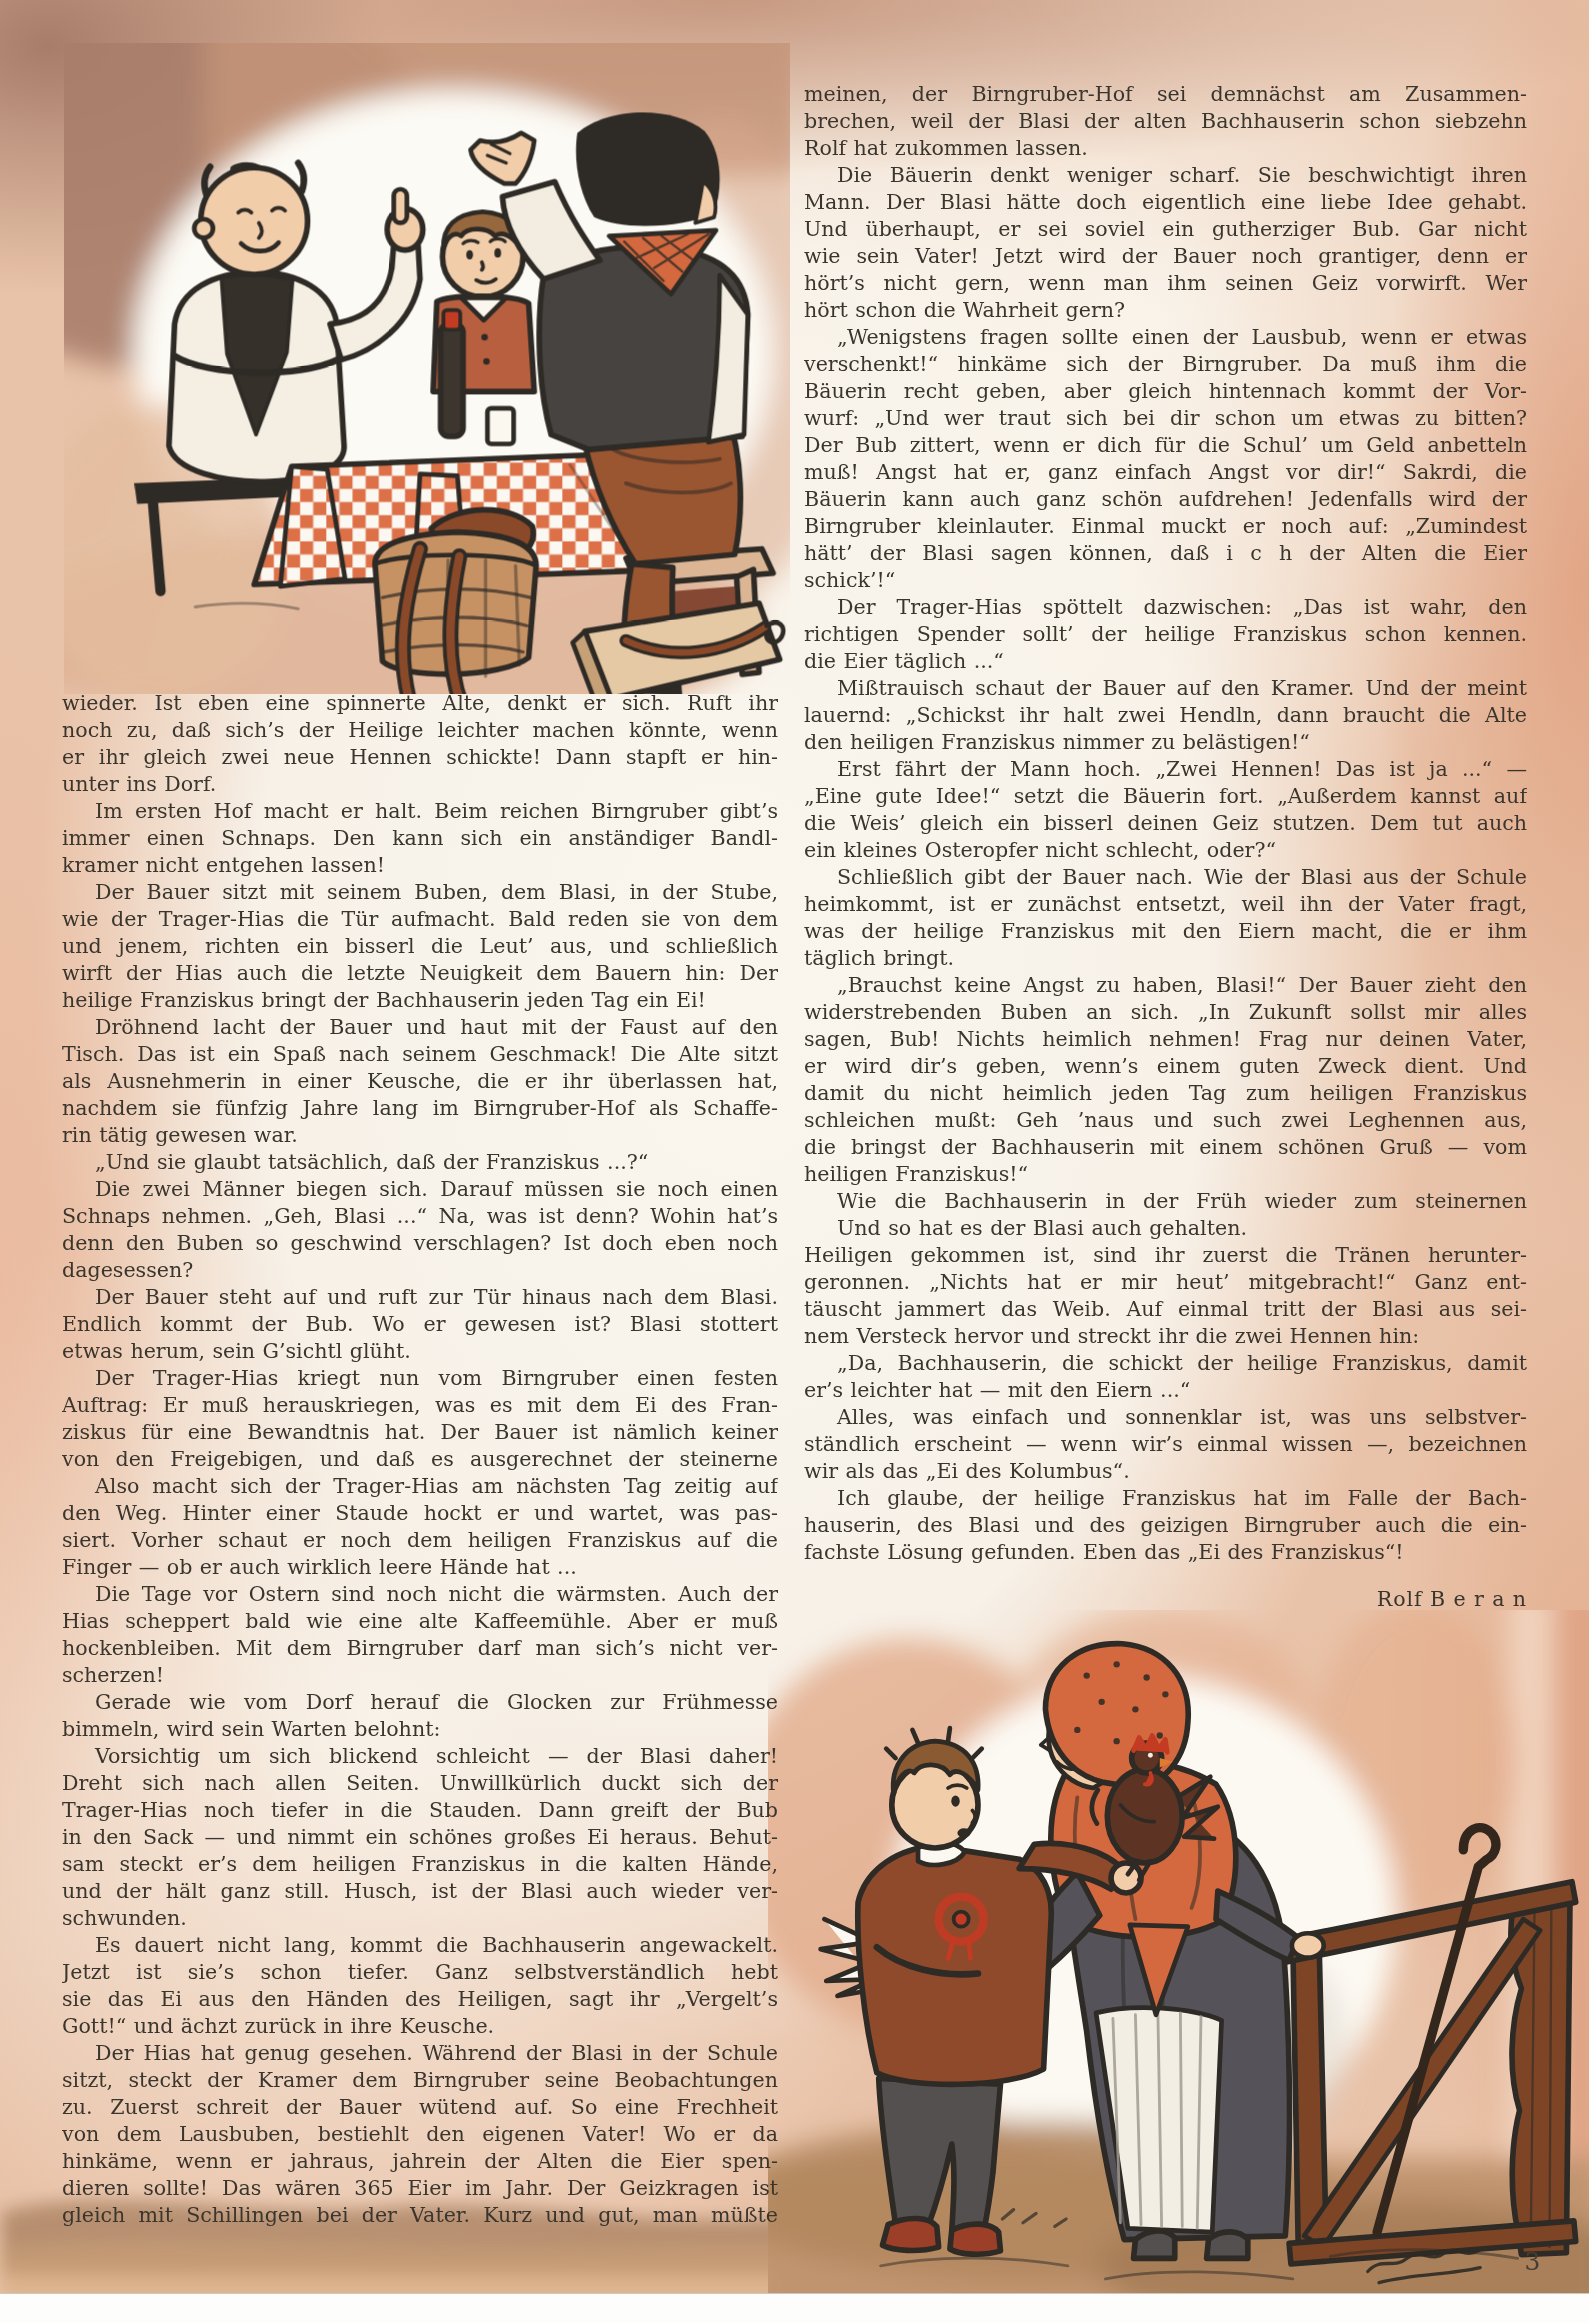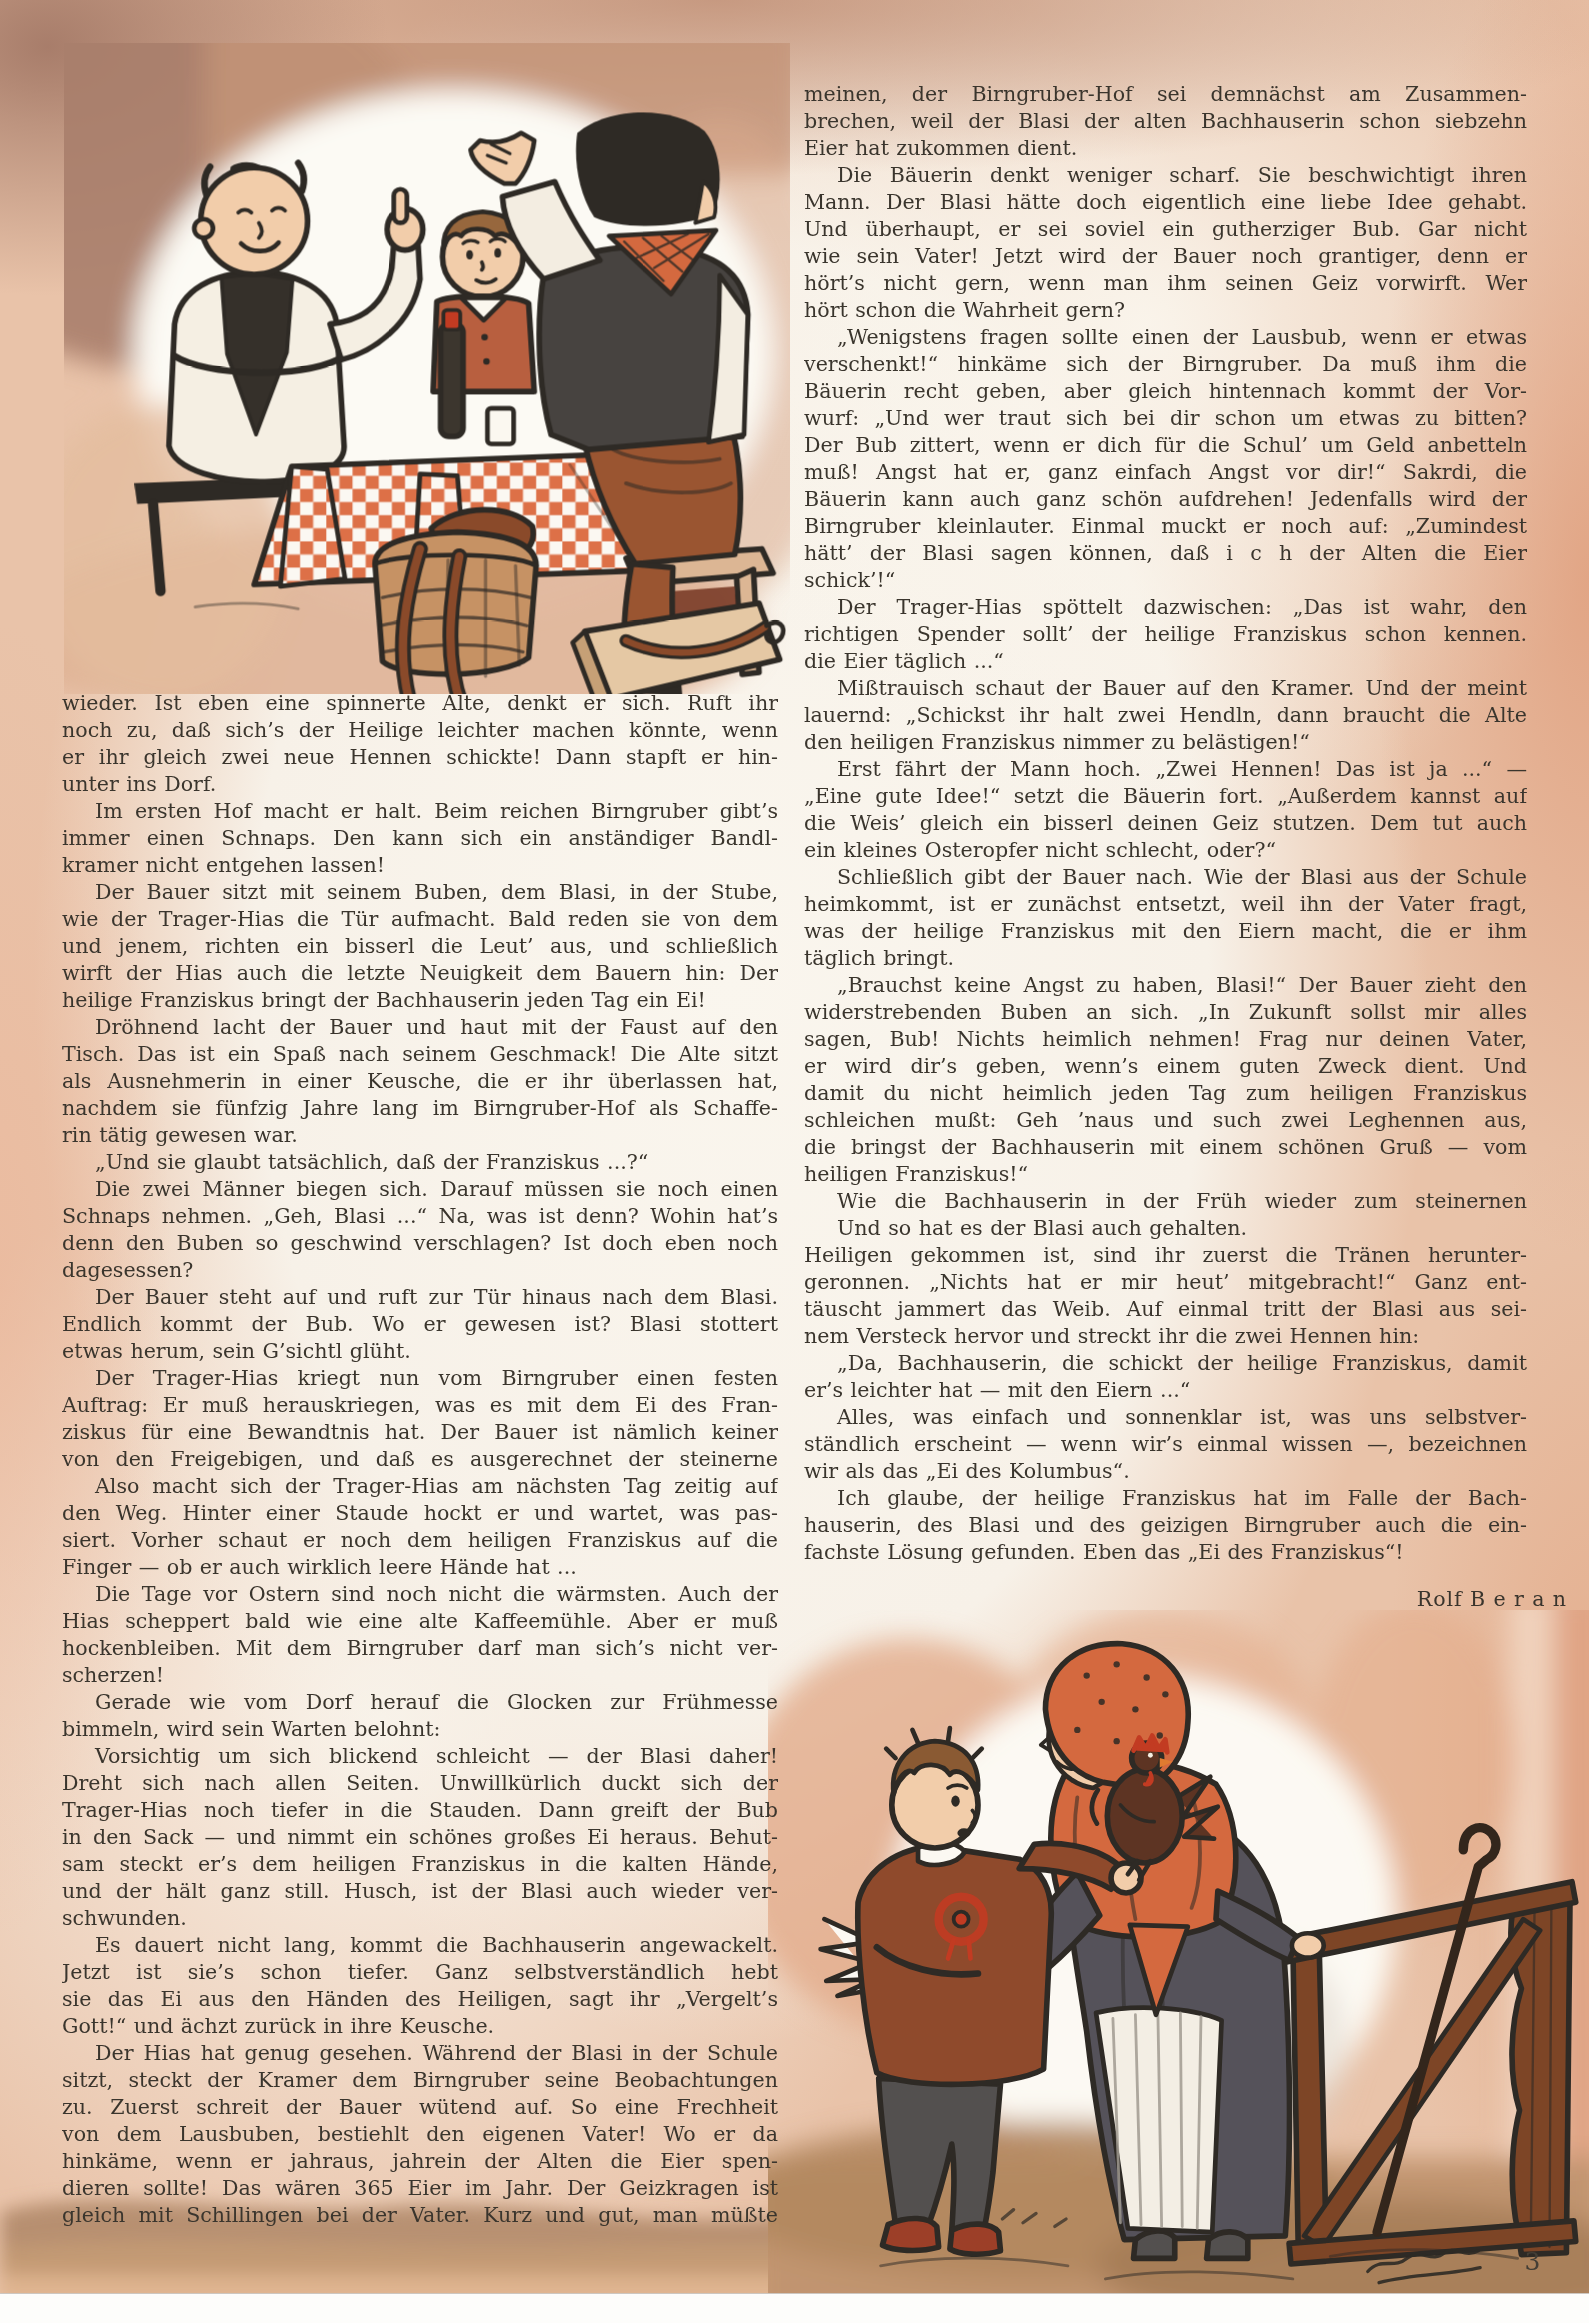"Eier hat zukommen dient." div.line { text: Eier hat zukommen dient -> Rolf hat zukommen lassen }
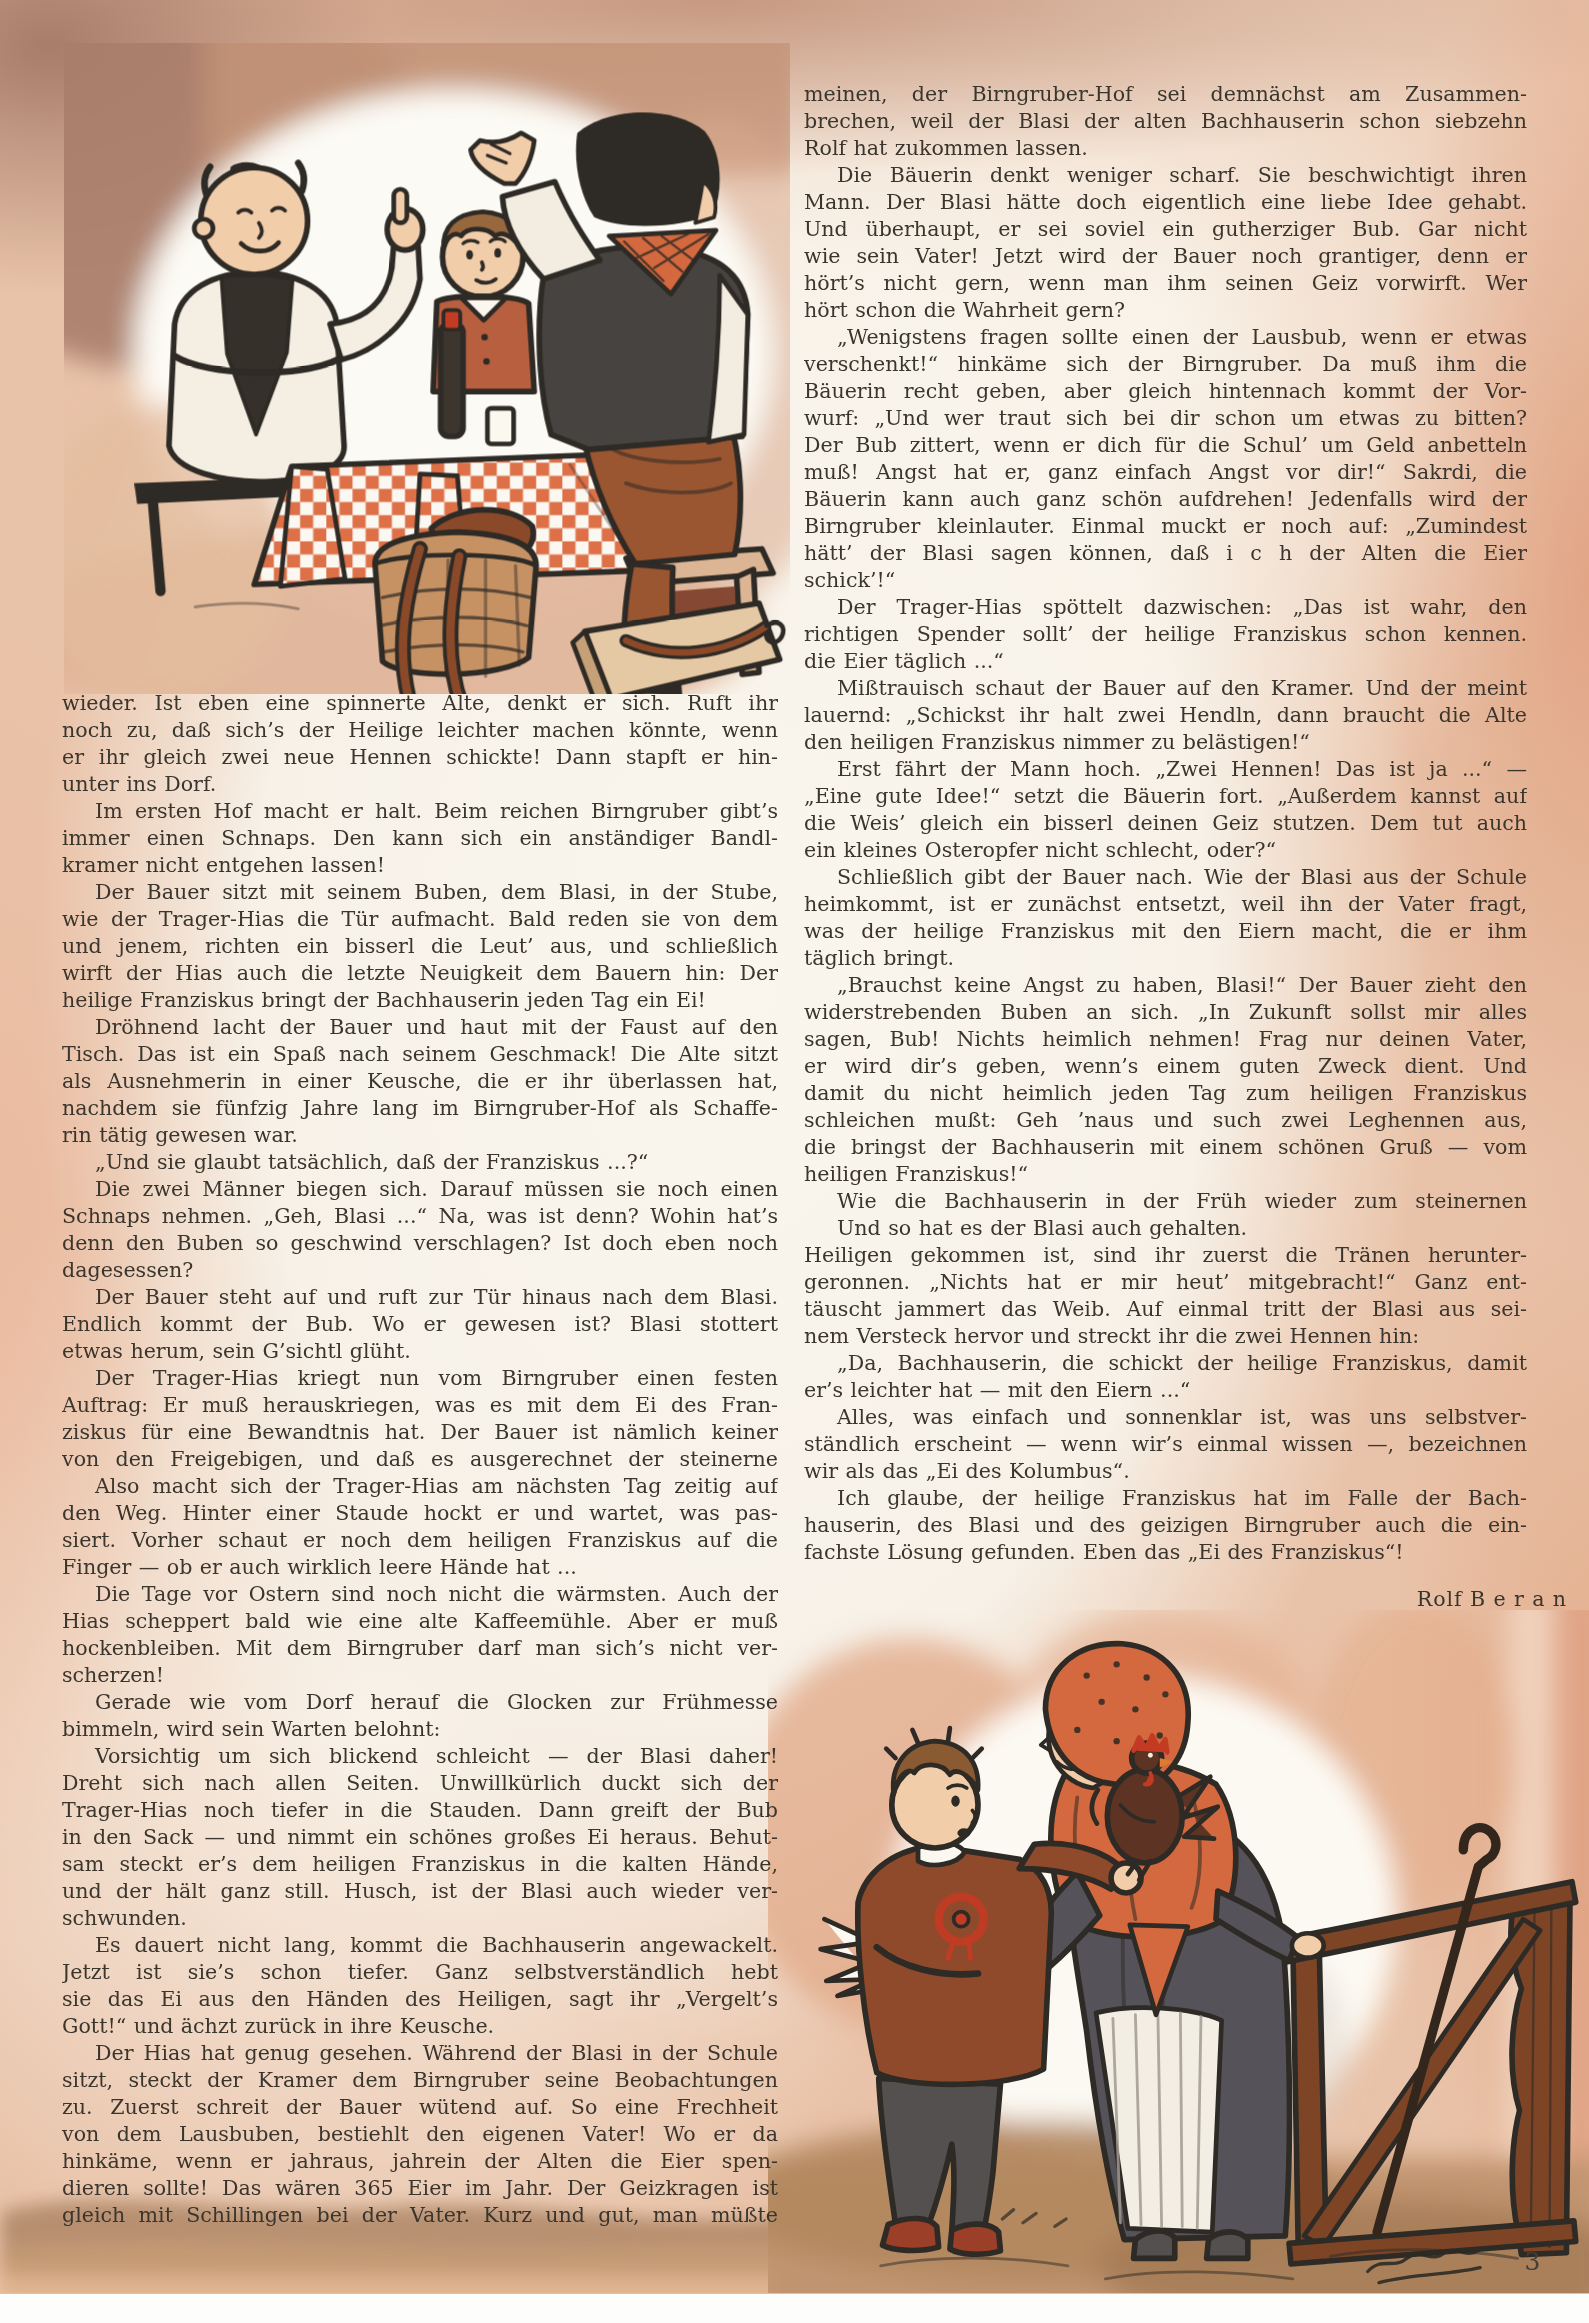"Rolf B e r a" .author { left: 844px -> 804px }
